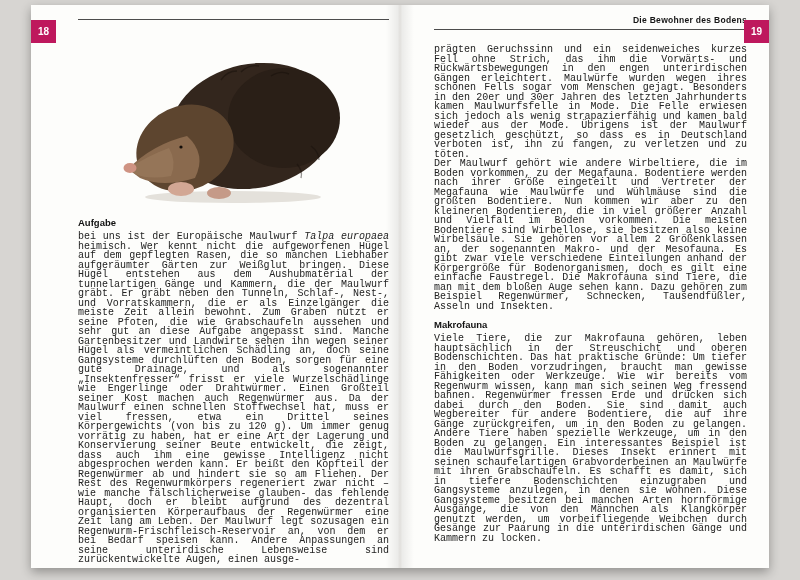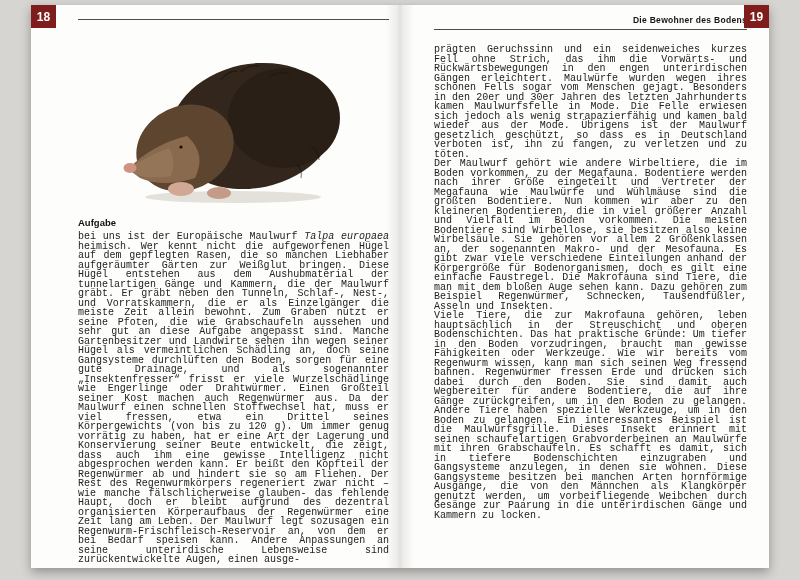"18" .badge { background: #7f1d1d -> #be185d; font-size: 12px -> 10px; top: 0 -> 15px }
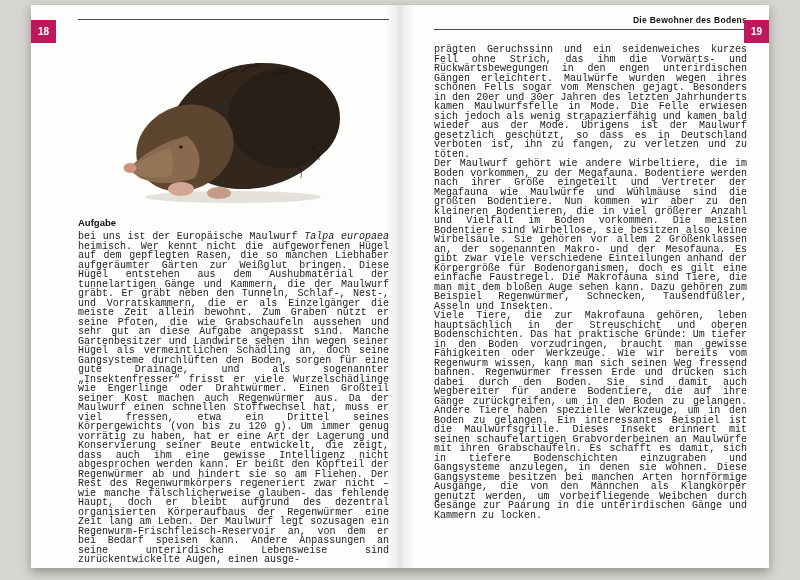"Makrofauna" h3.sec { html: none -> <h3>Makrofauna</h3> }
